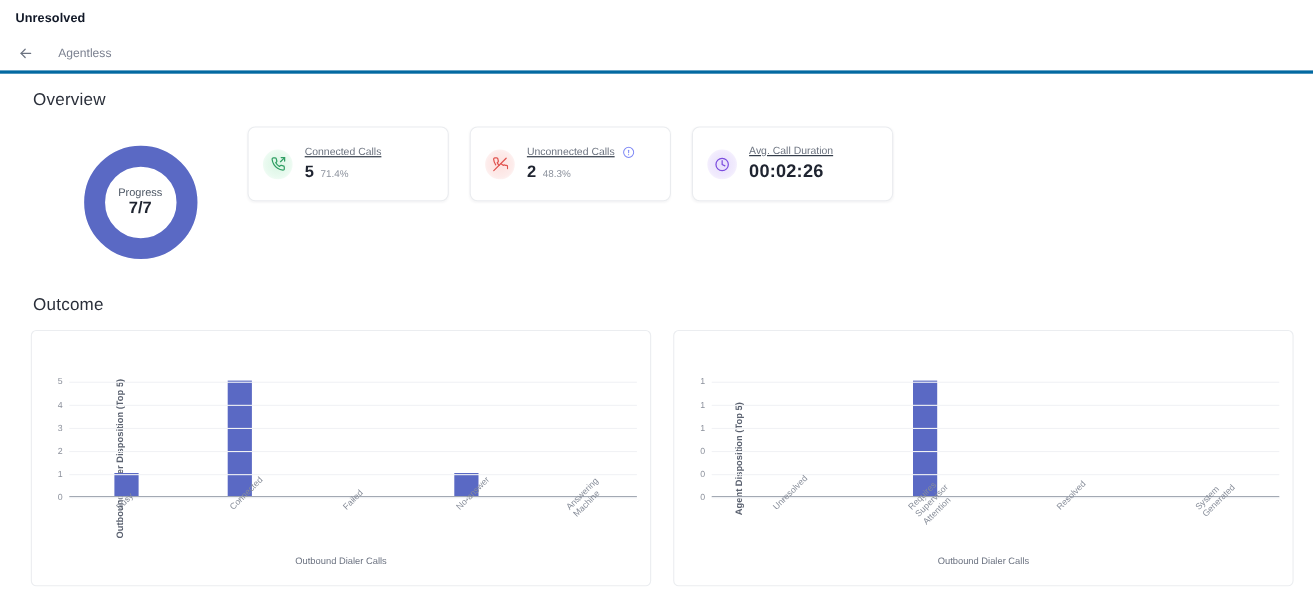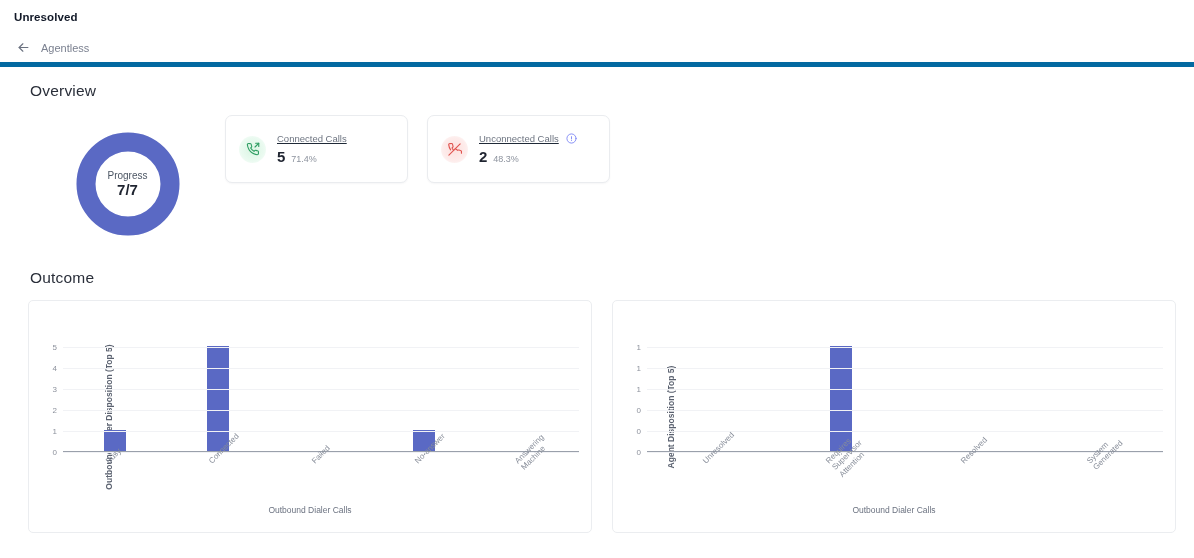"Agentless" .breadcrumb-bar { border-bottom: 5px solid #0369a1 -> 3px solid #0369a1; gap: 9px -> 21px }
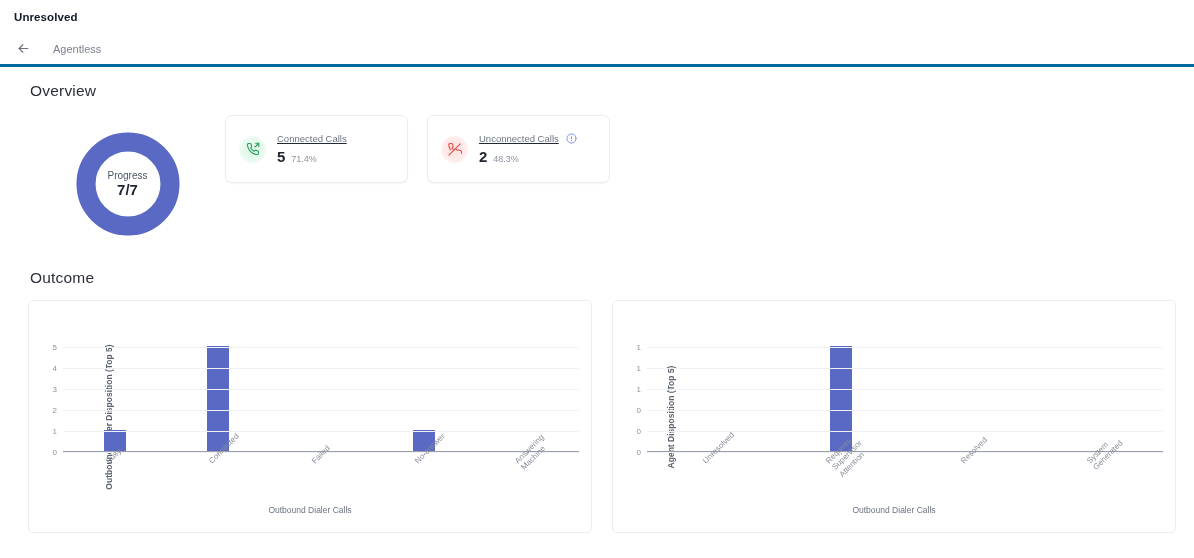"Avg. Call Duration" div.stat-card { html: none -> <div> <span> <svg> <circle></circle> <polyline></polyline> </svg> </span> <div> <div> <span>Avg. Call Duration</span> </div> <div> <span>00:02:26</span> </div> </div> </div> }
